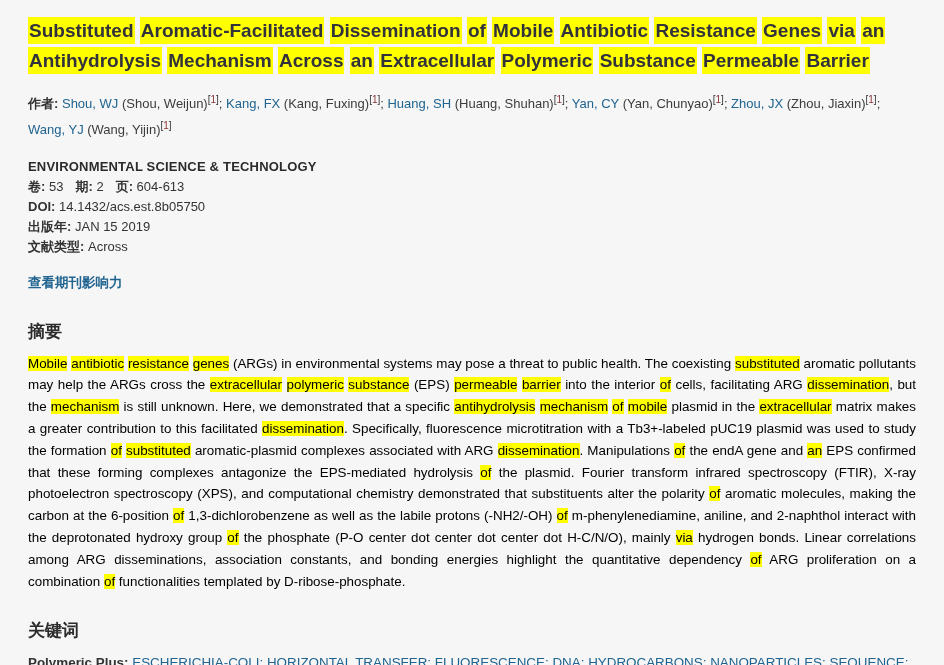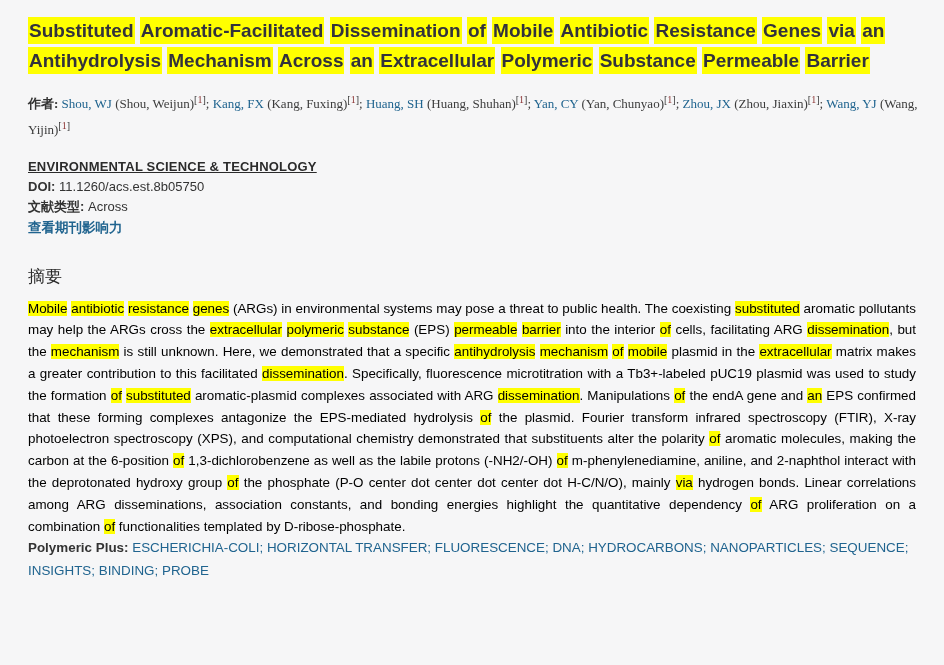"作者: Shou, WJ (Shou, Weijun)[1];" .authors { font-family: Liberation Serif, serif -> none }
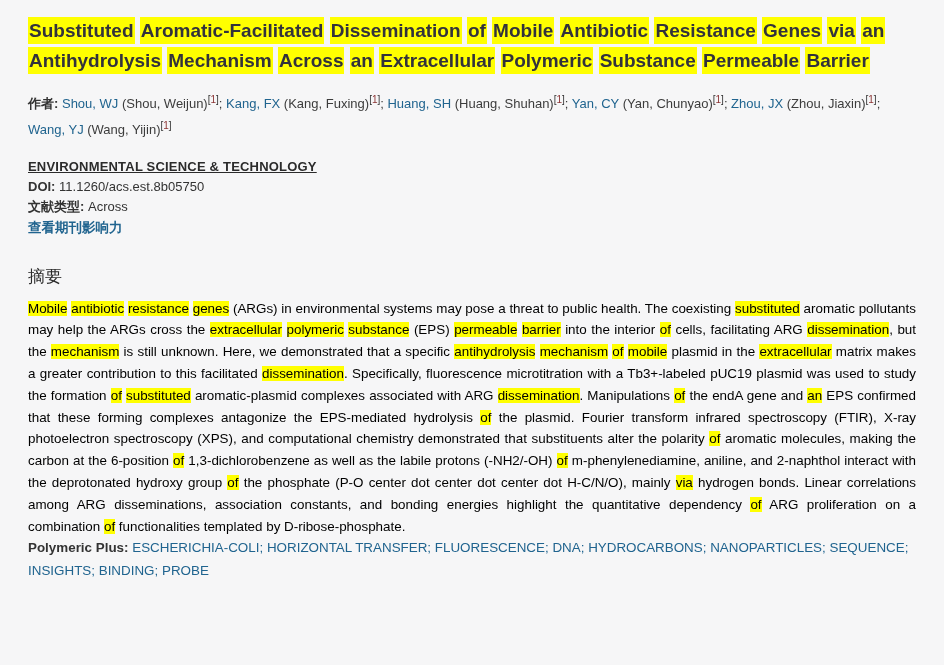"ENVIRONMENTAL SCIENCE & TECHNOLOGY" .jname { text-decoration: underline -> none }
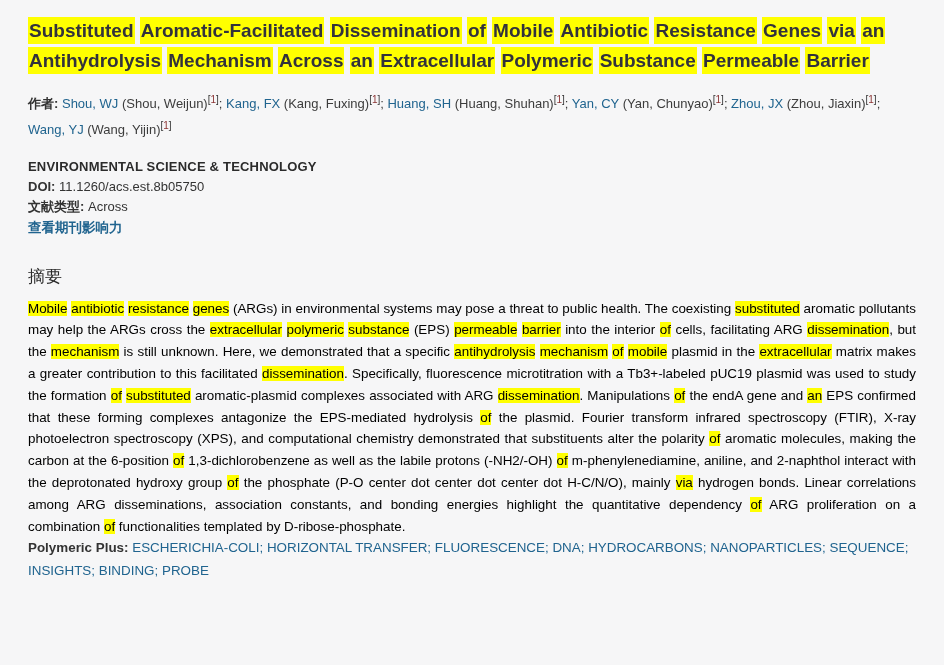"卷: 53 期: 2 页:" div.jline { html: none -> <div> <span>卷:</span> <span>53</span><span>期:</span> <span>2</span><span>页:</span> <span>604-613</span> </div> }
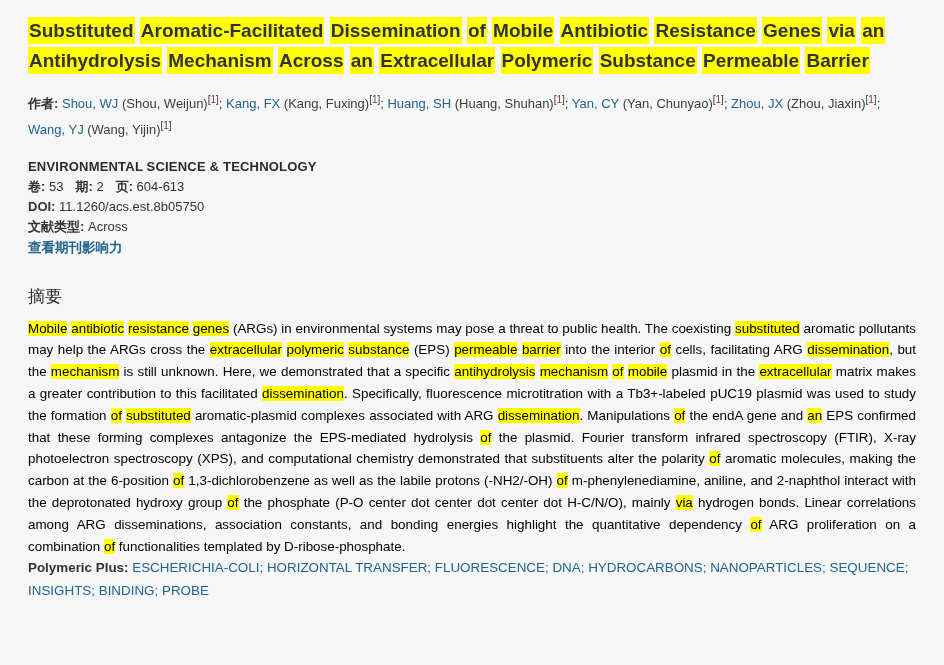"11.1260/acs.est.8b05750" span { text: 11.1260/acs.est.8b05750 -> 14.1432/acs.est.8b05750 }
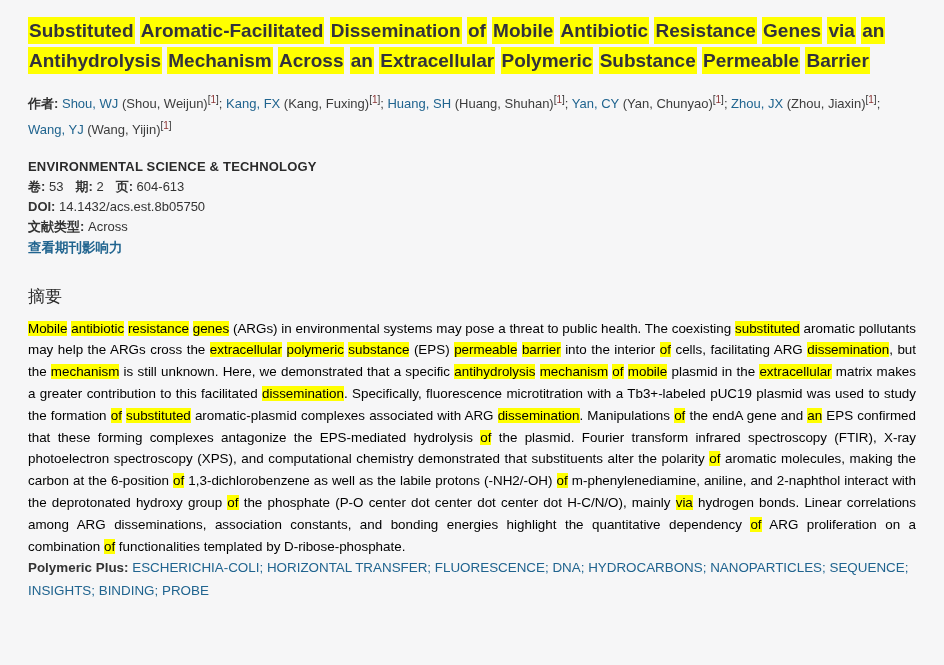"出版年: JAN 15 2019" div.jline { html: none -> <div> <span>出版年:</span> <span>JAN 15 2019</span> </div> }
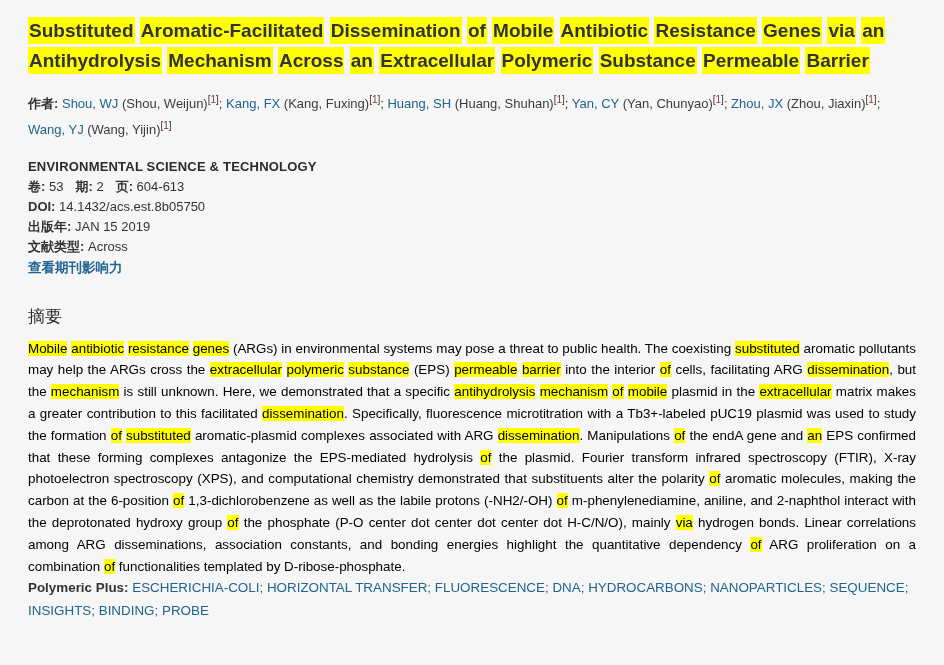"查看期刊影响力" .impact { margin-top: 1px -> 16px }
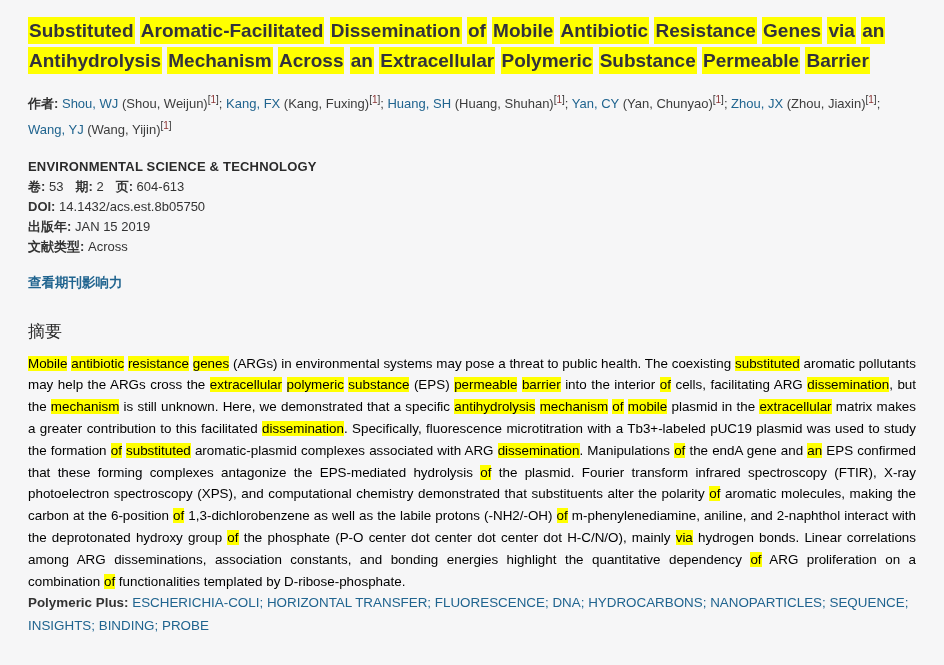"摘要" h2 { font-weight: 400 -> 700 }
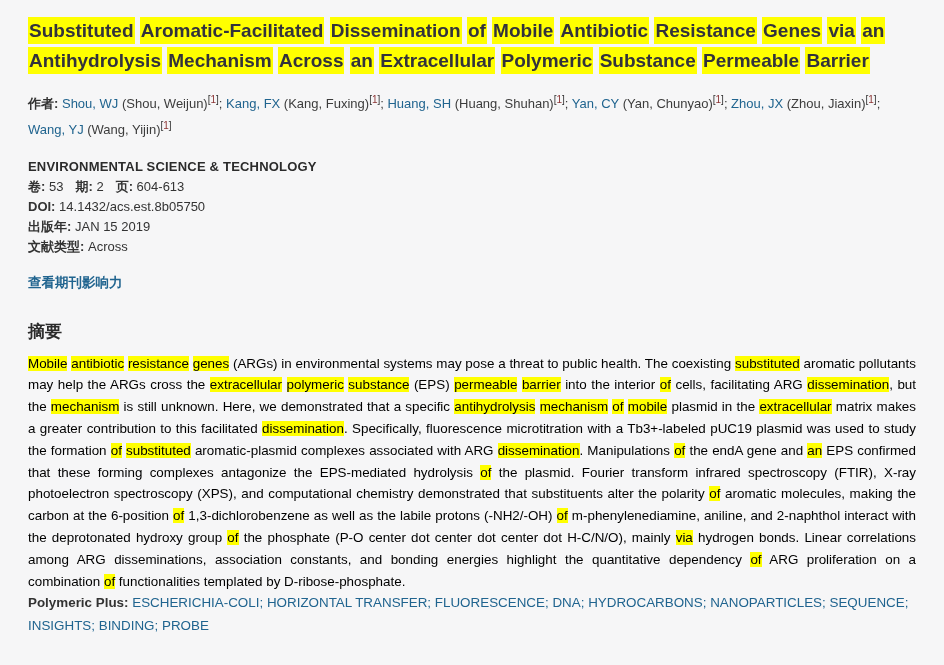"关键词" h2 { html: none -> <h2>关键词</h2> }
